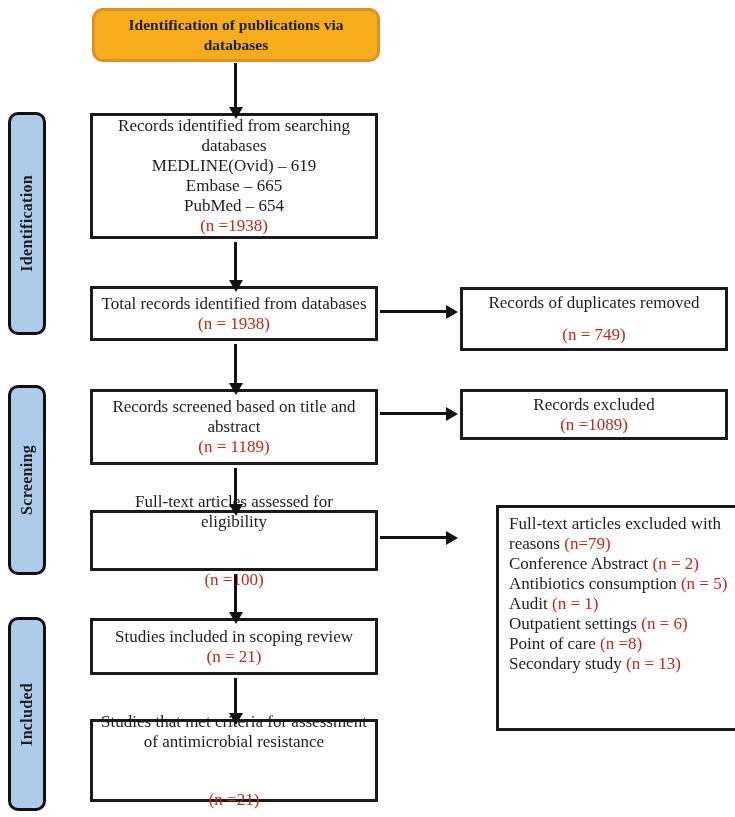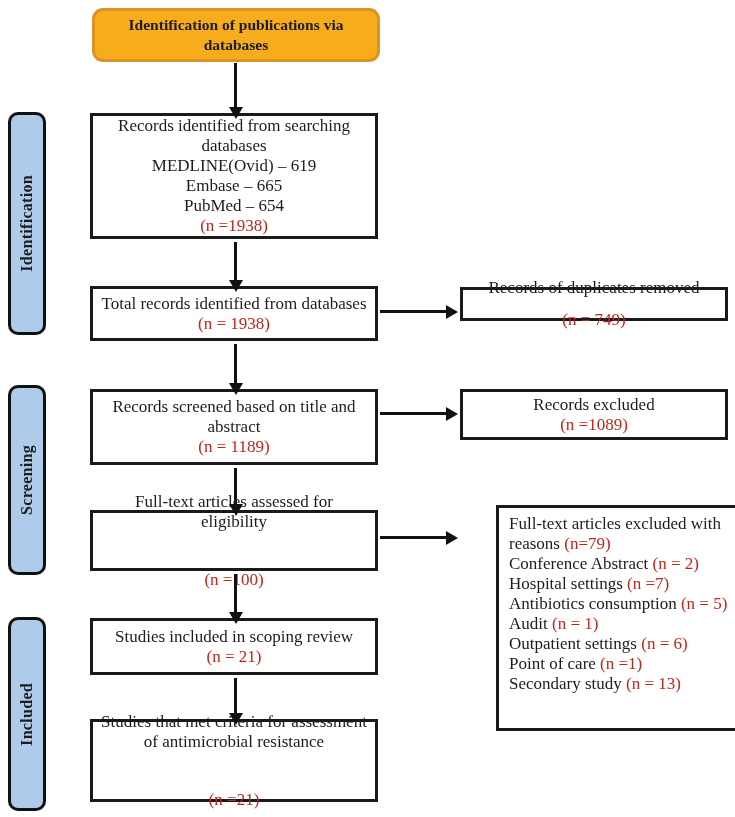"Records of duplicates removed" .r1 { height: 34px -> 64px }
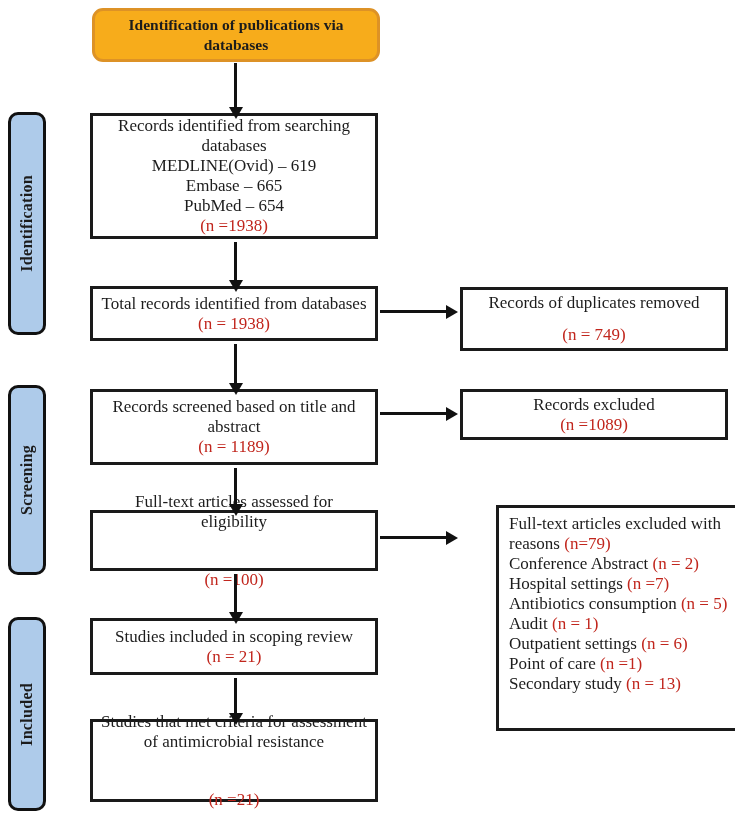"Hospital settings (n =7)" span.xline { html: <span><span>Hospital settings </span><span>(n =7)</span></span> -> none }
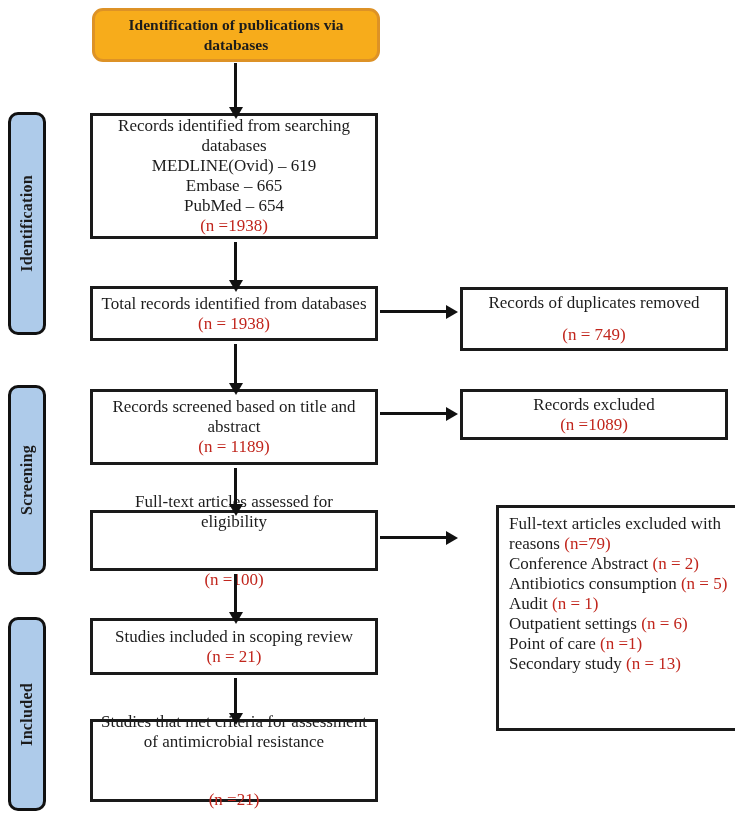"(n =1)" span.count { text: 1 -> 8 }
